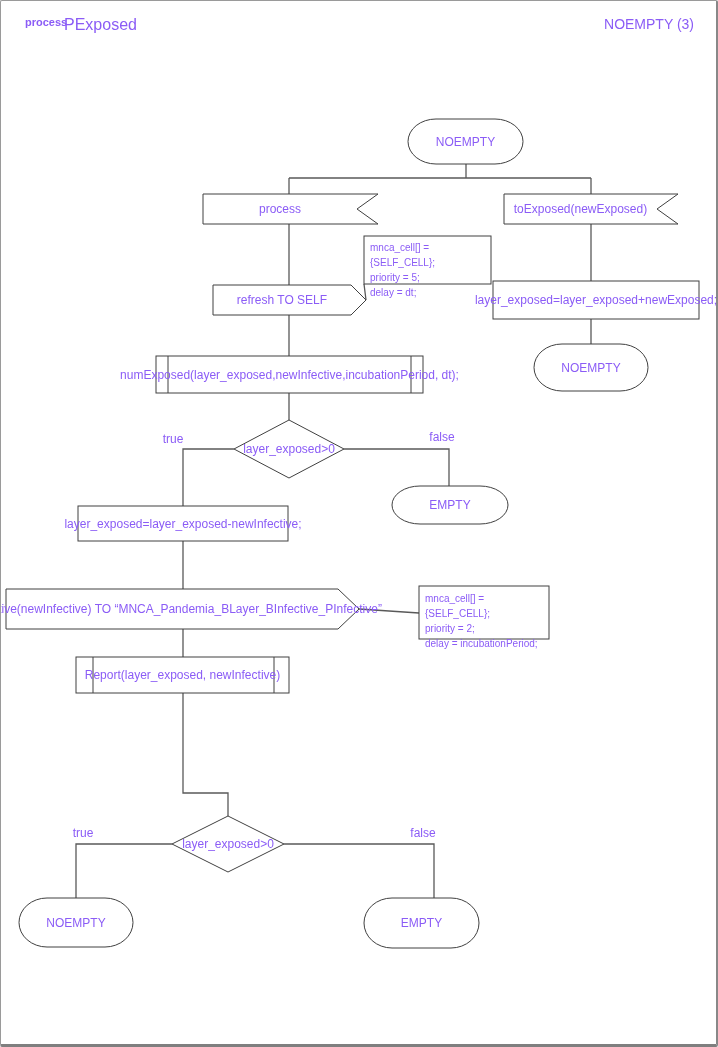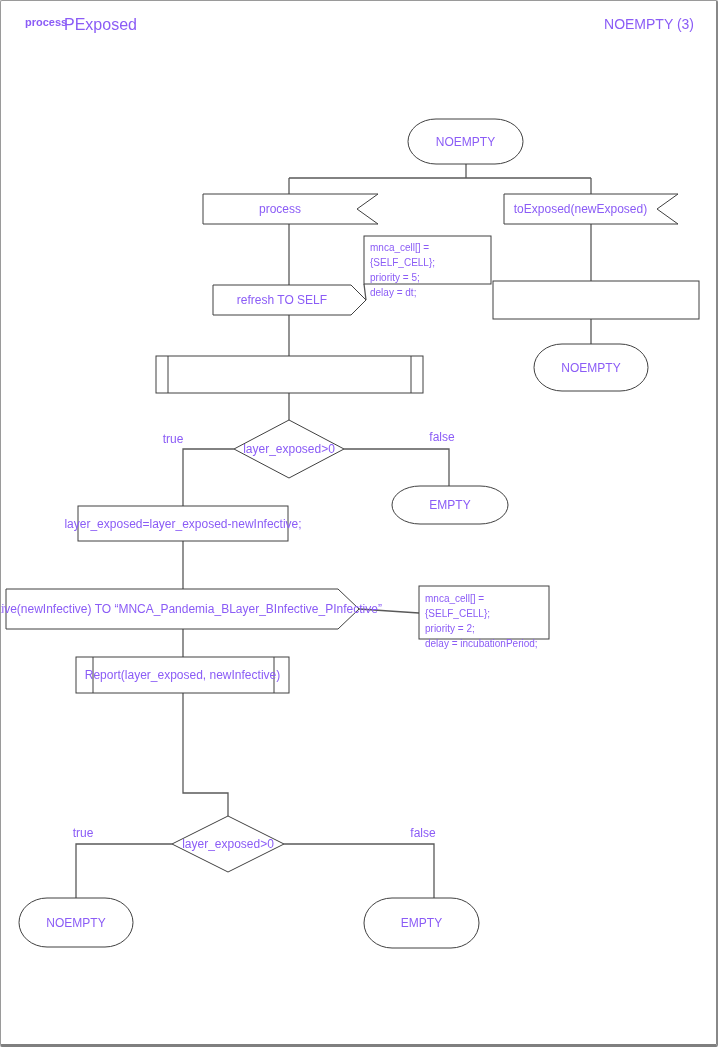"layer_exposed=layer_exposed+newExposed;" div.lbl { html: none -> <div>layer_exposed=layer_exposed+newExposed;</div> }
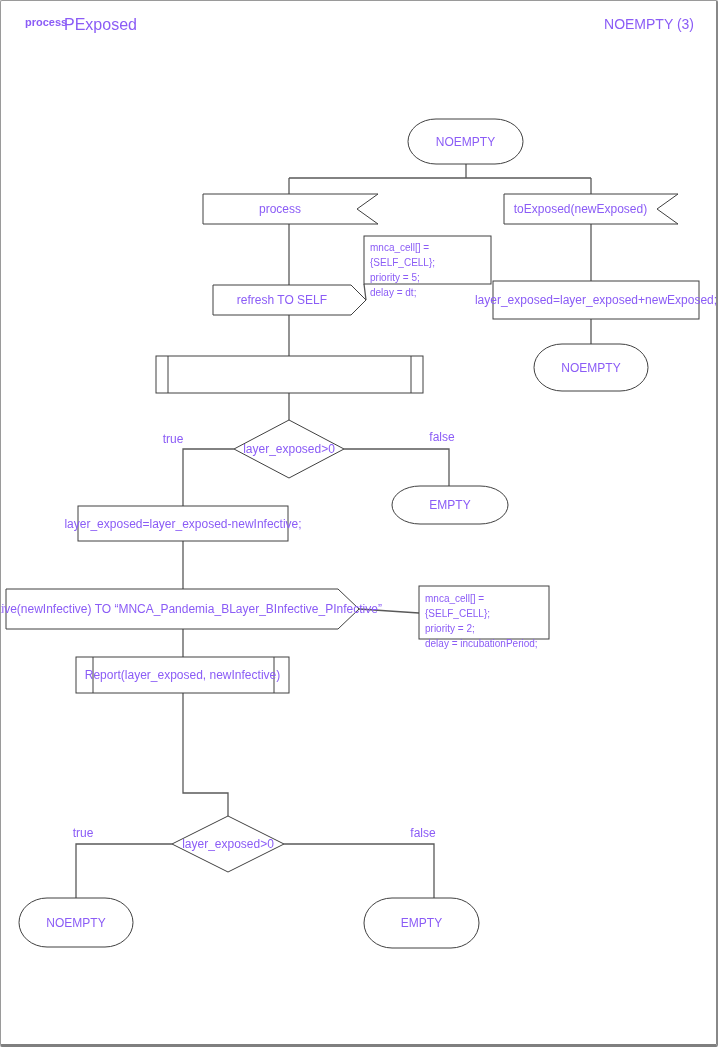"numExposed(layer_exposed,newInfective,in" div.lbl { html: none -> <div>numExposed(layer_exposed,newInfective,incubationPeriod, dt);</div> }
